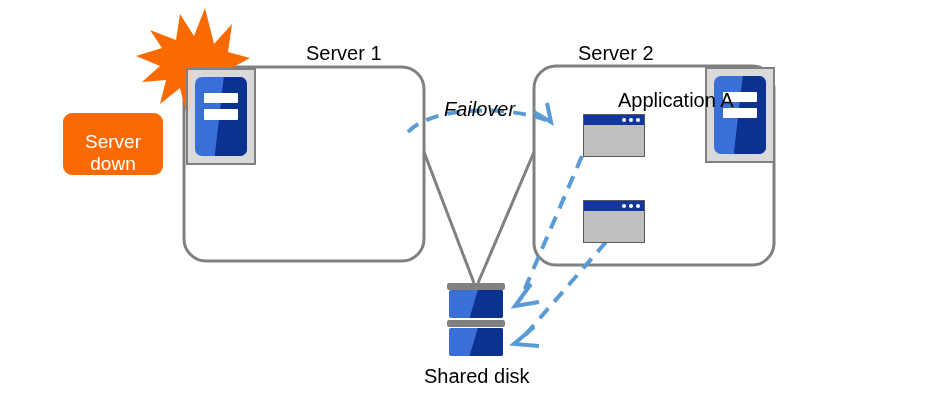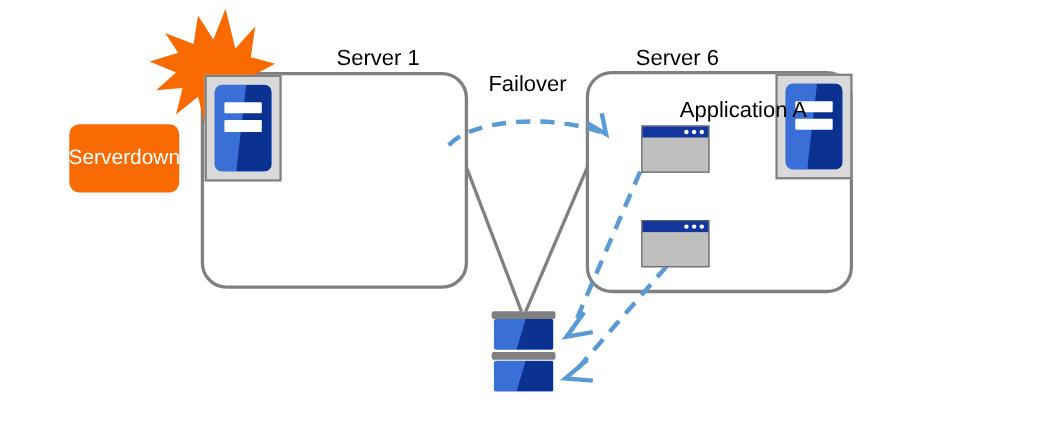"Server 6" div.lbl { text: 6 -> 2 }
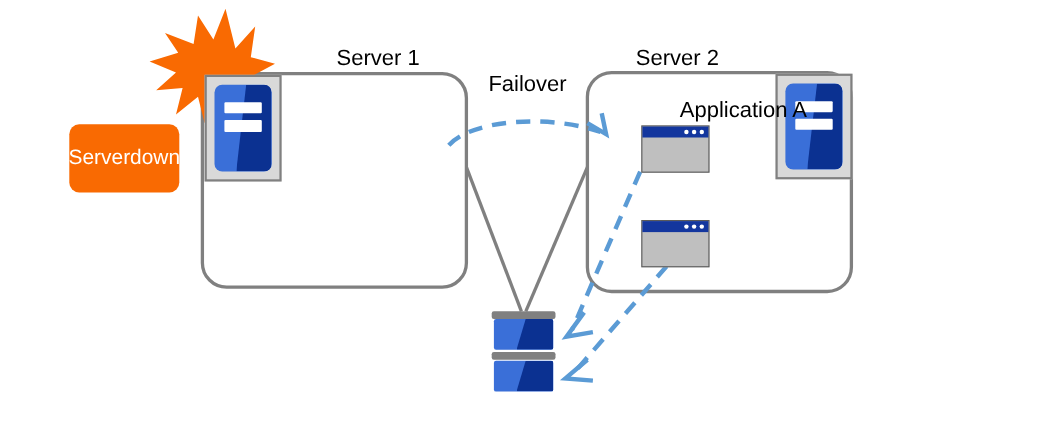"Failover" #failover-label { font-style: none -> italic; top: 67px -> 99px }
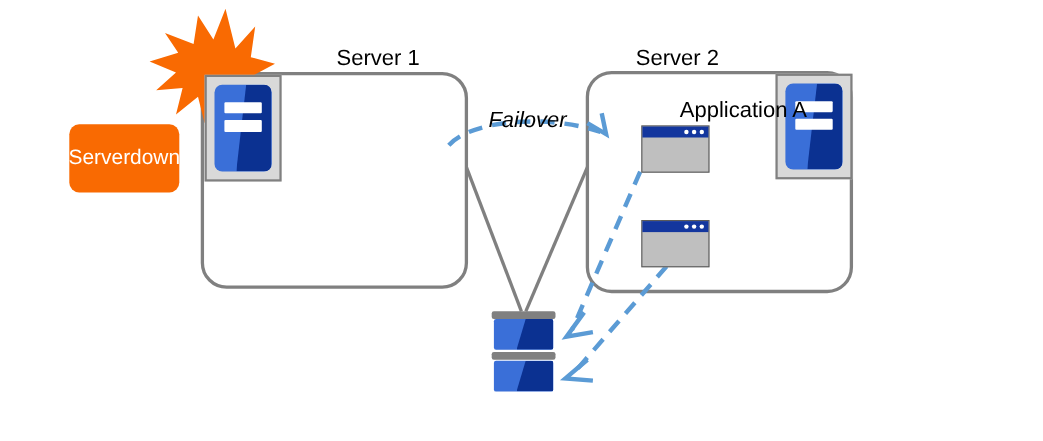"Server" #server-down-badge { flex-direction: row -> column; justify-content: center -> flex-end }
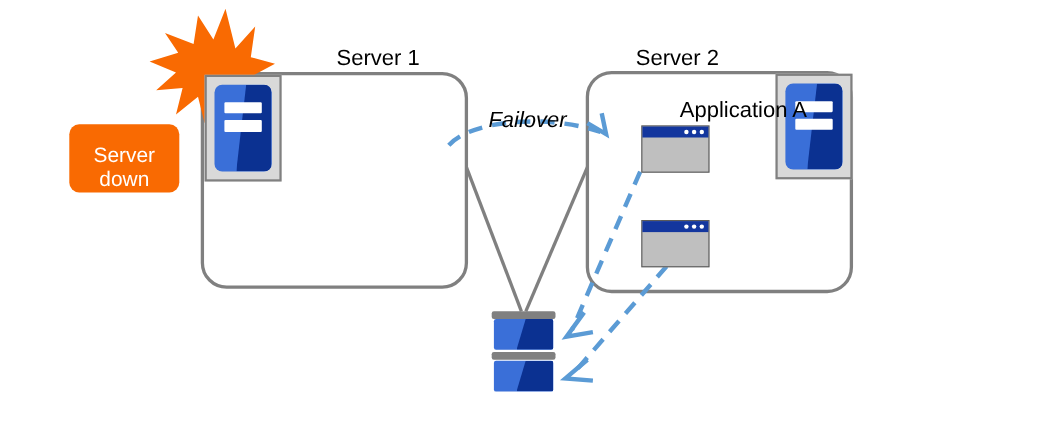"Shared disk" div.lbl { html: none -> <div>Shared disk</div> }
